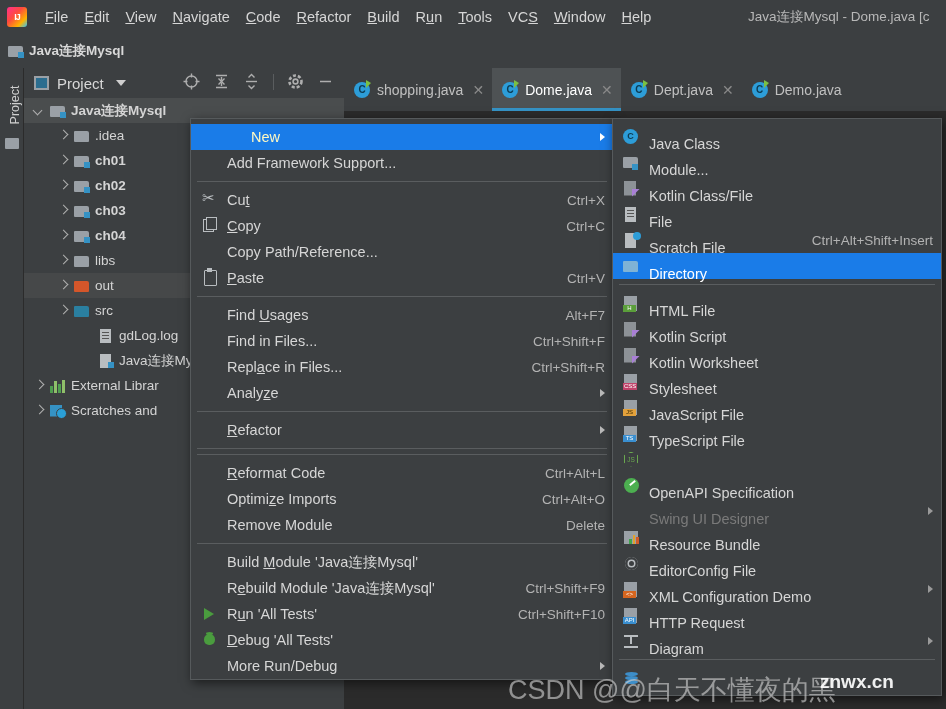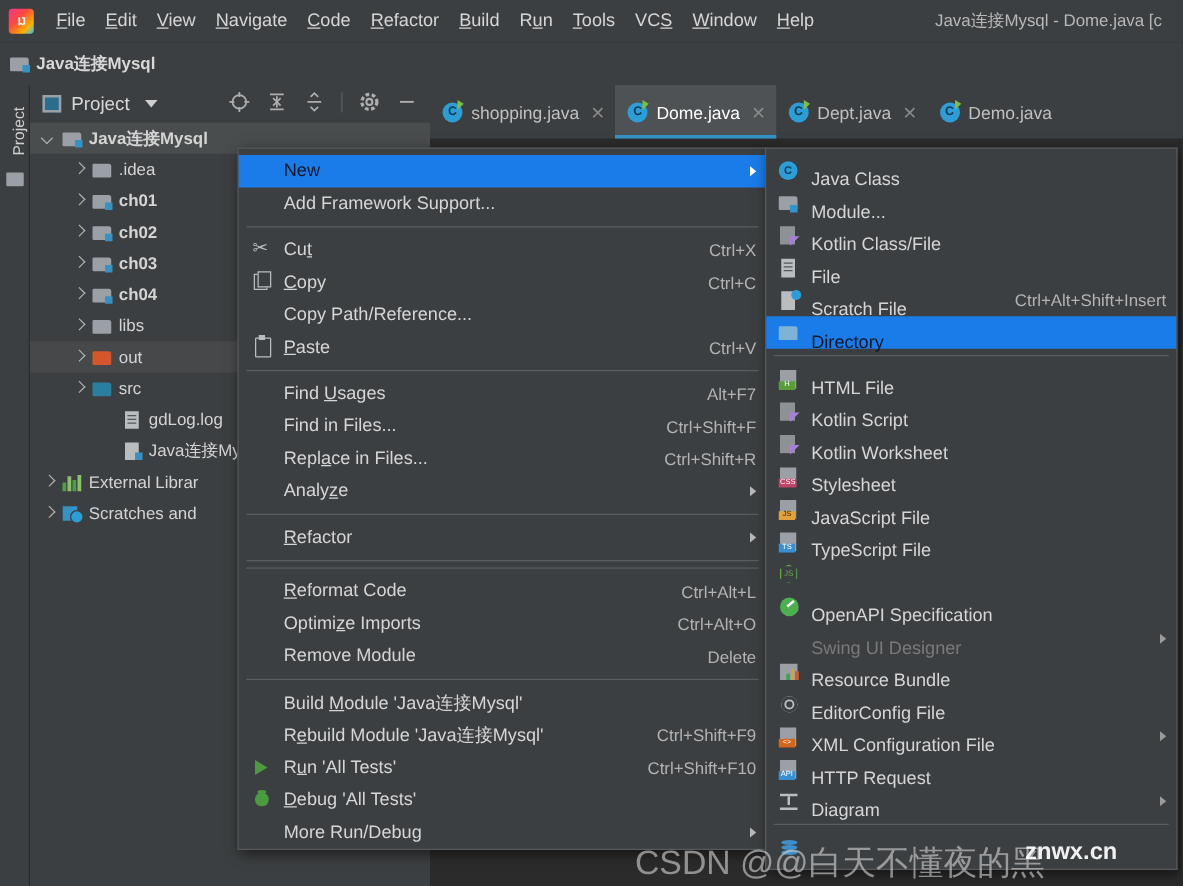"New" .mi.hl { color: #0f172a -> #fef9c3; gap: none -> 24px }
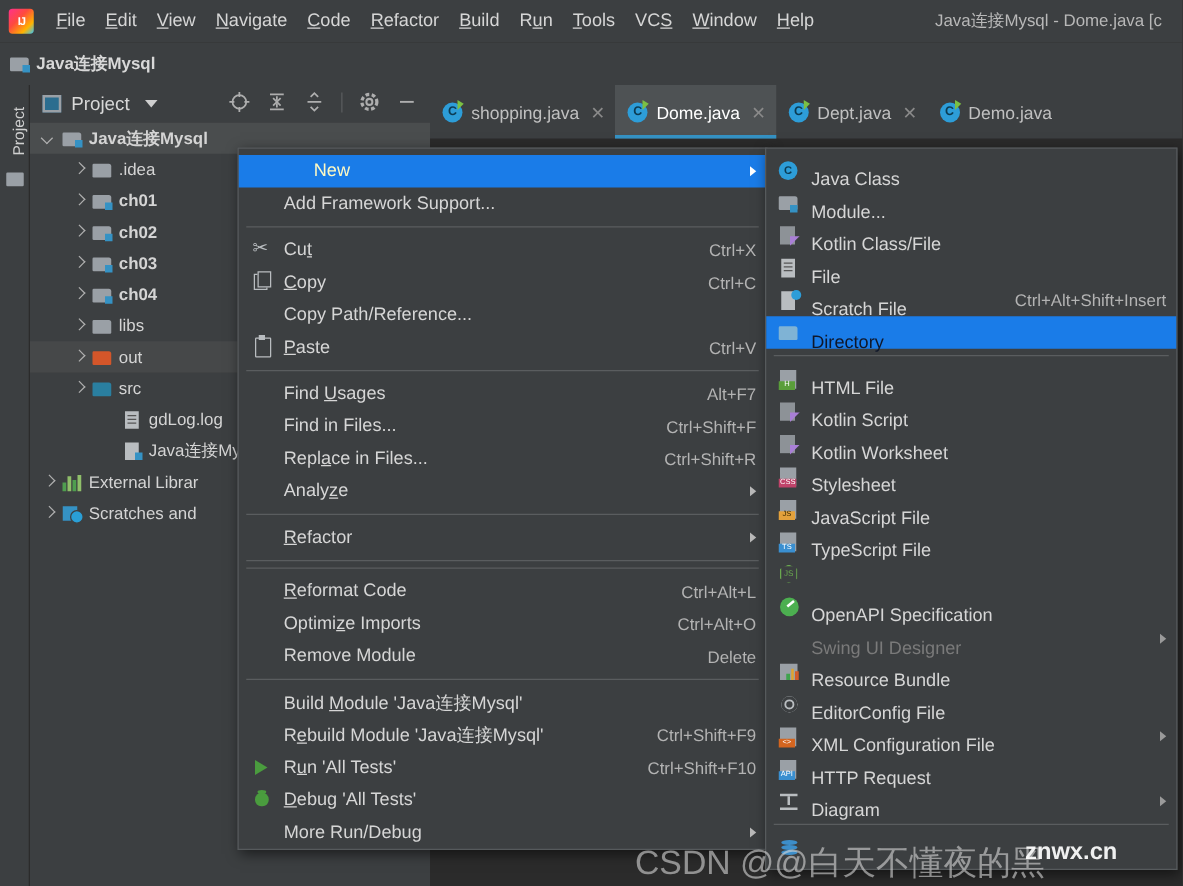"Directory" .smi.hl { color: #0f172a -> #ffffff }
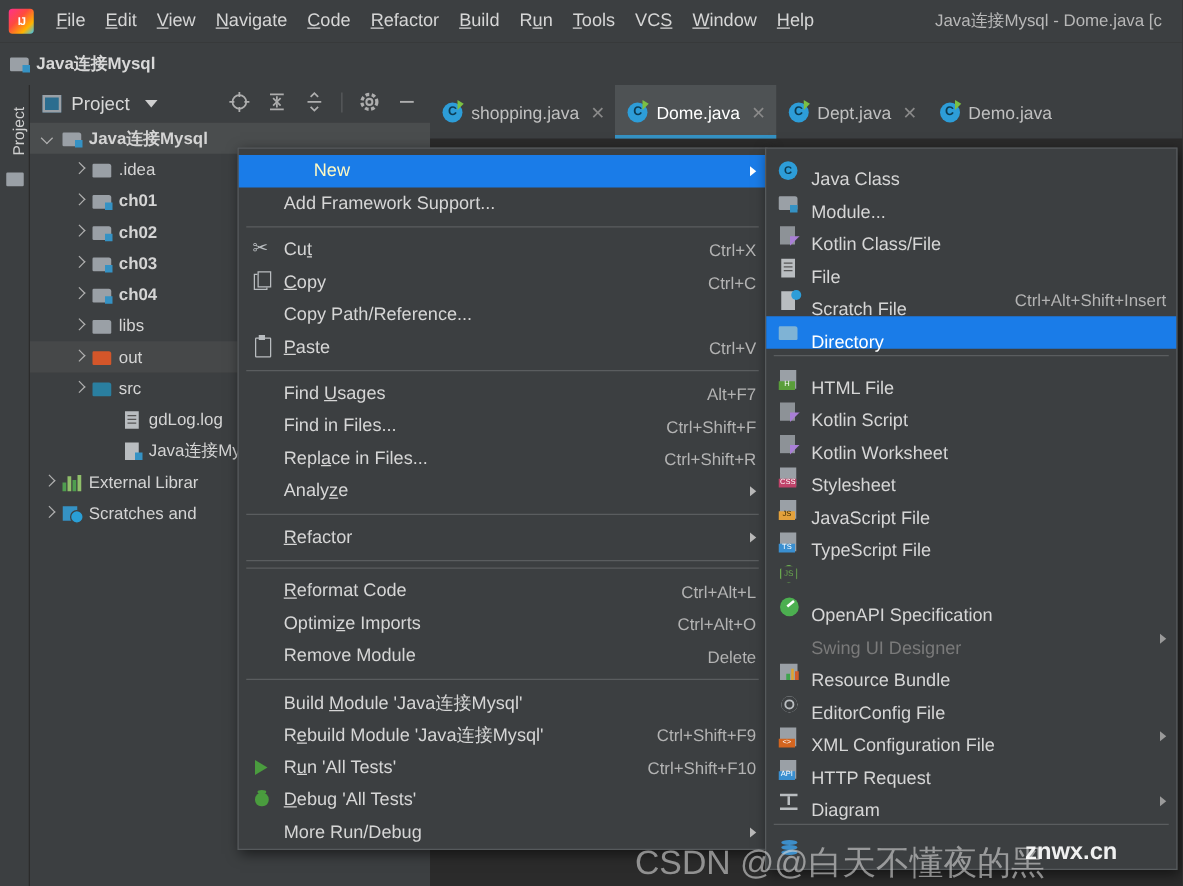"XML Configuration File" span.st { text: File -> Demo }
